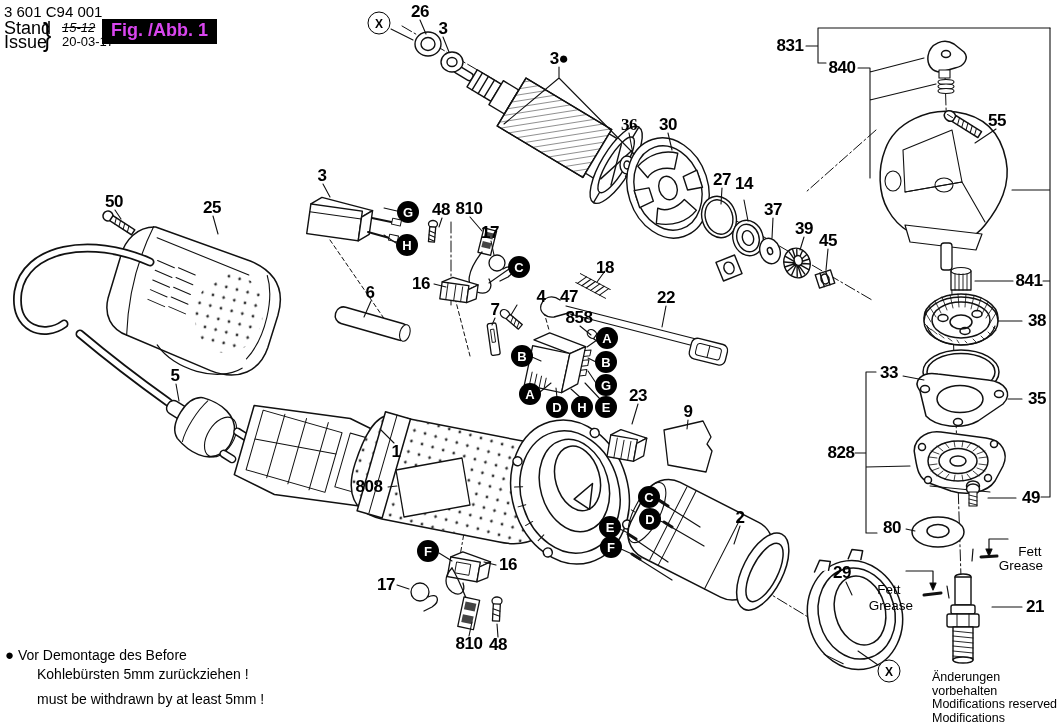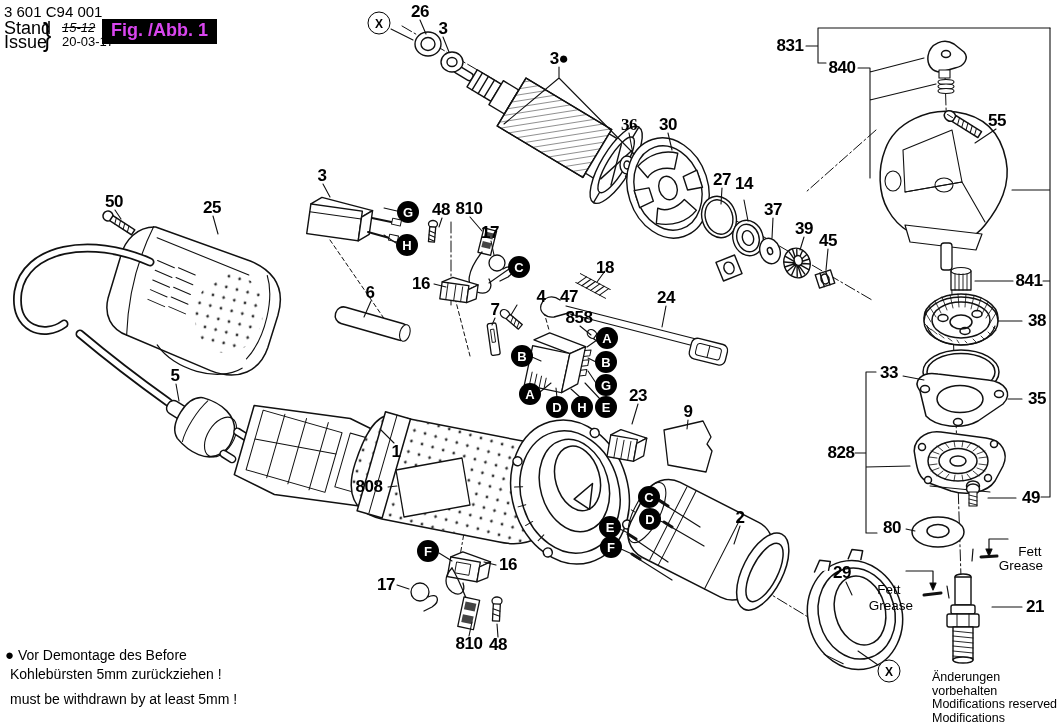"24" span.co { text: 24 -> 22 }
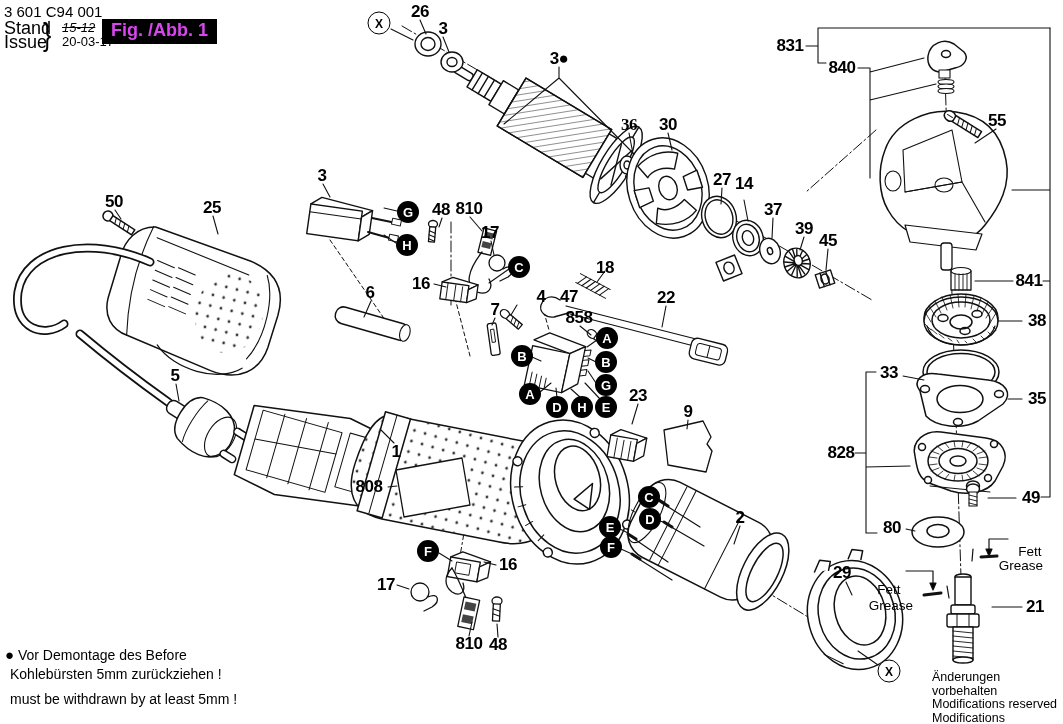"Kohlebürsten 5mm zurückziehen !" .footnote .ind { margin-left: 5px -> 32px }
